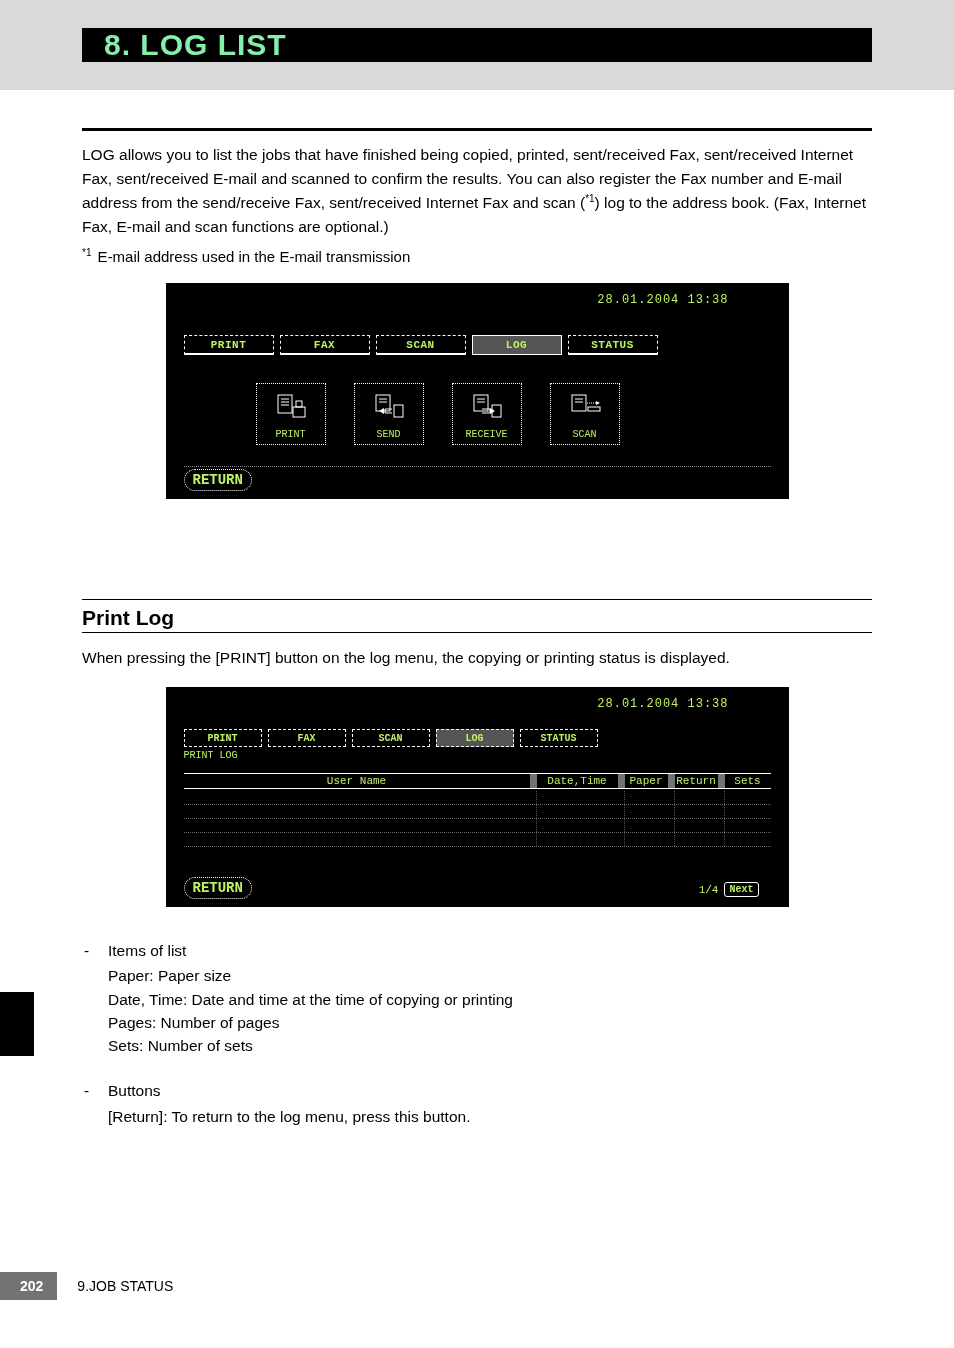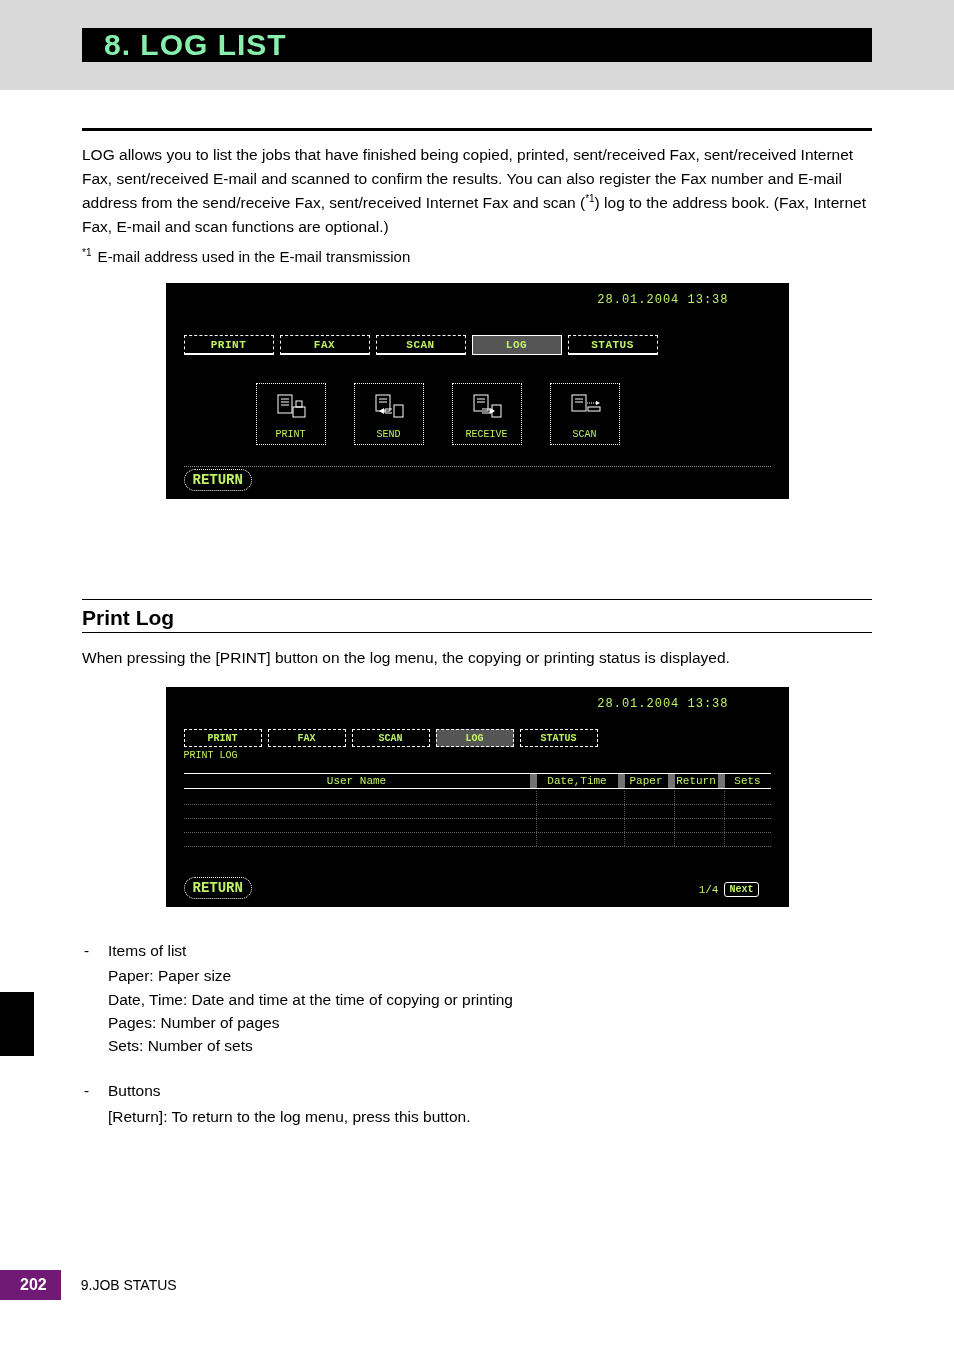"202" .page-num-box { background: #701a75 -> #737373; font-size: 16px -> 14px }
